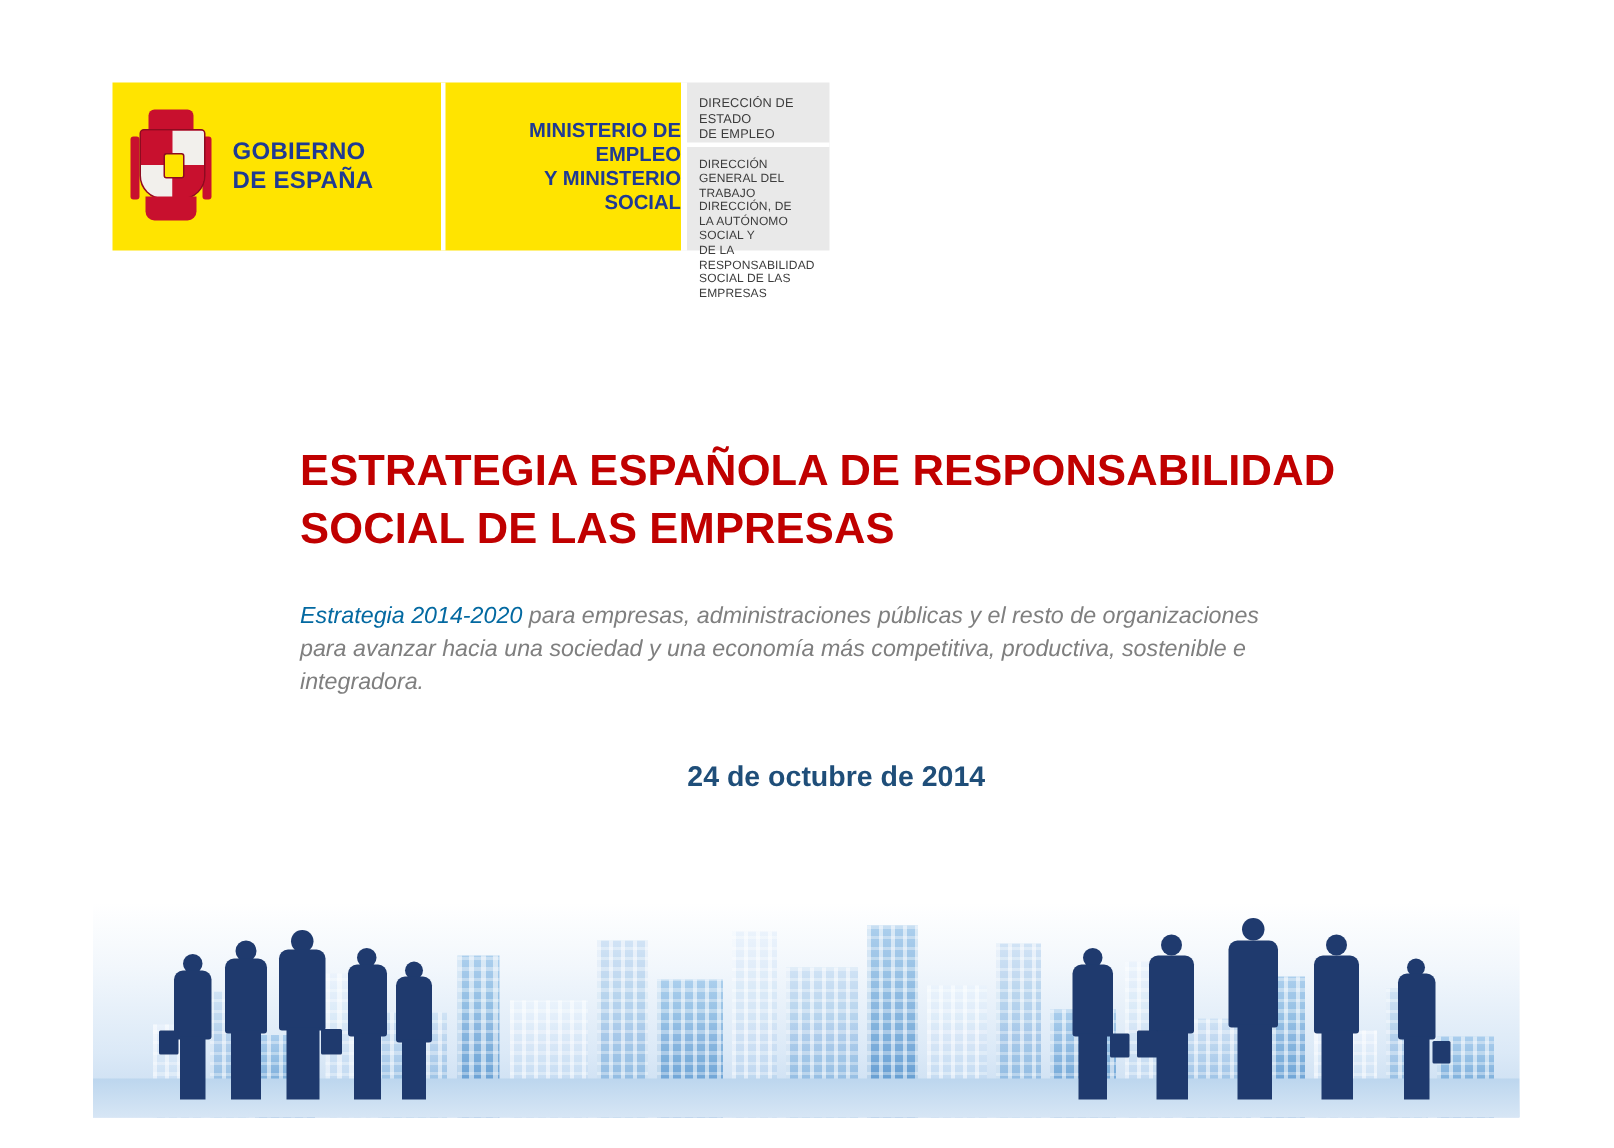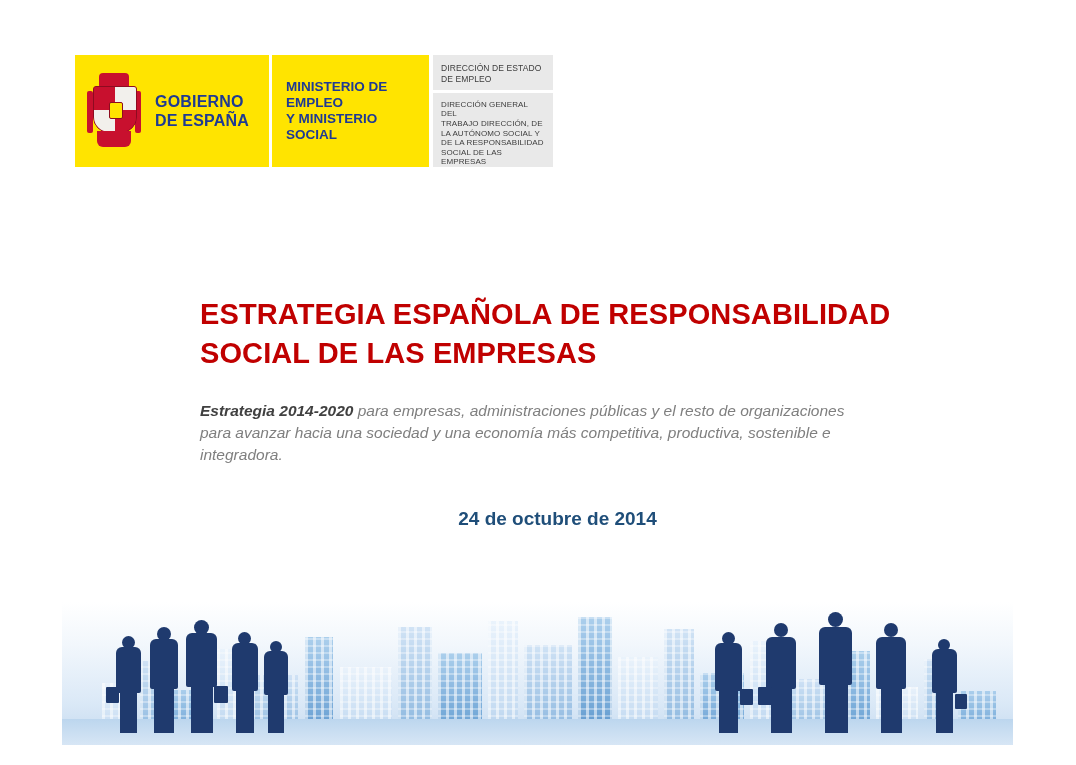"MINISTERIO DE EMPLEO" .logo-min-text { text-align: left -> right }
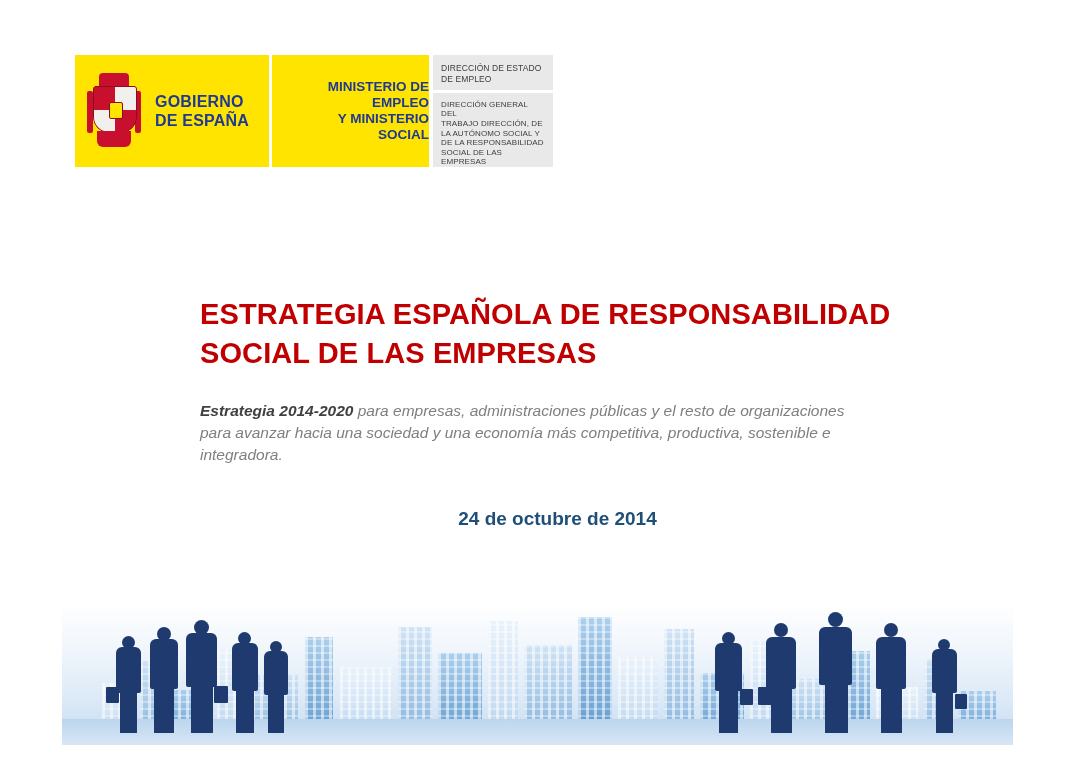"GOBIERNO" .logo-yellow { width: 194px -> 219px }
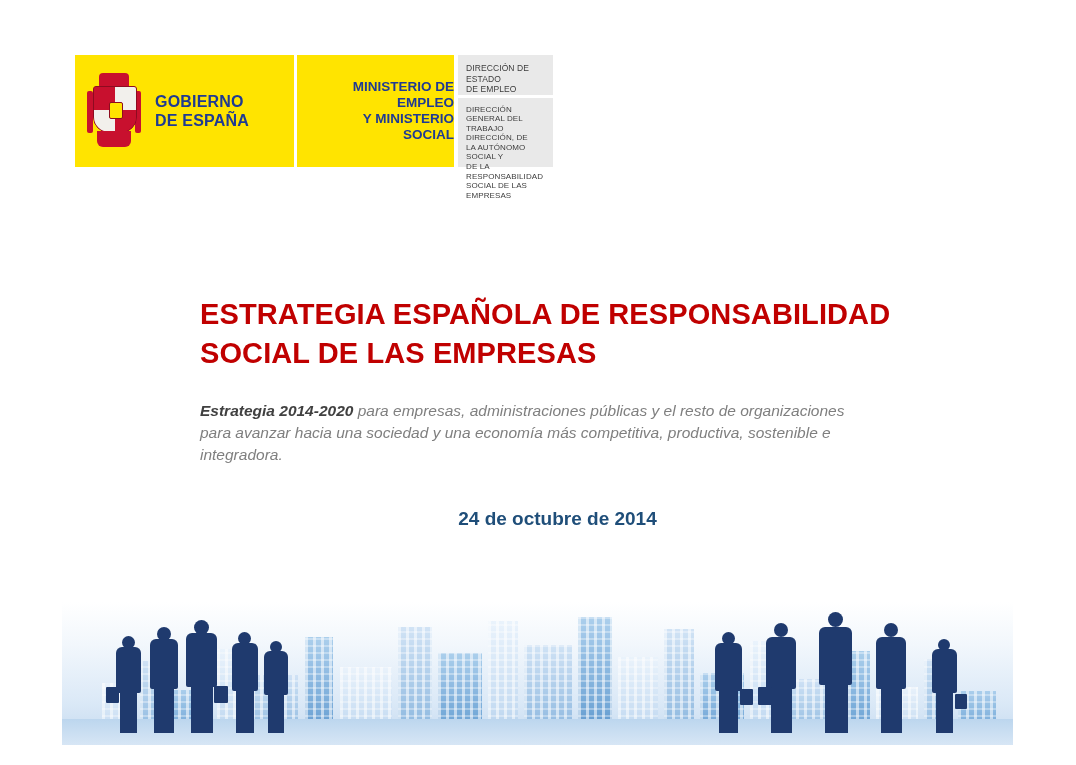"Estrategia 2014-2020" .subtitle b { color: #404040 -> #0369a1; font-weight: bold -> normal }
